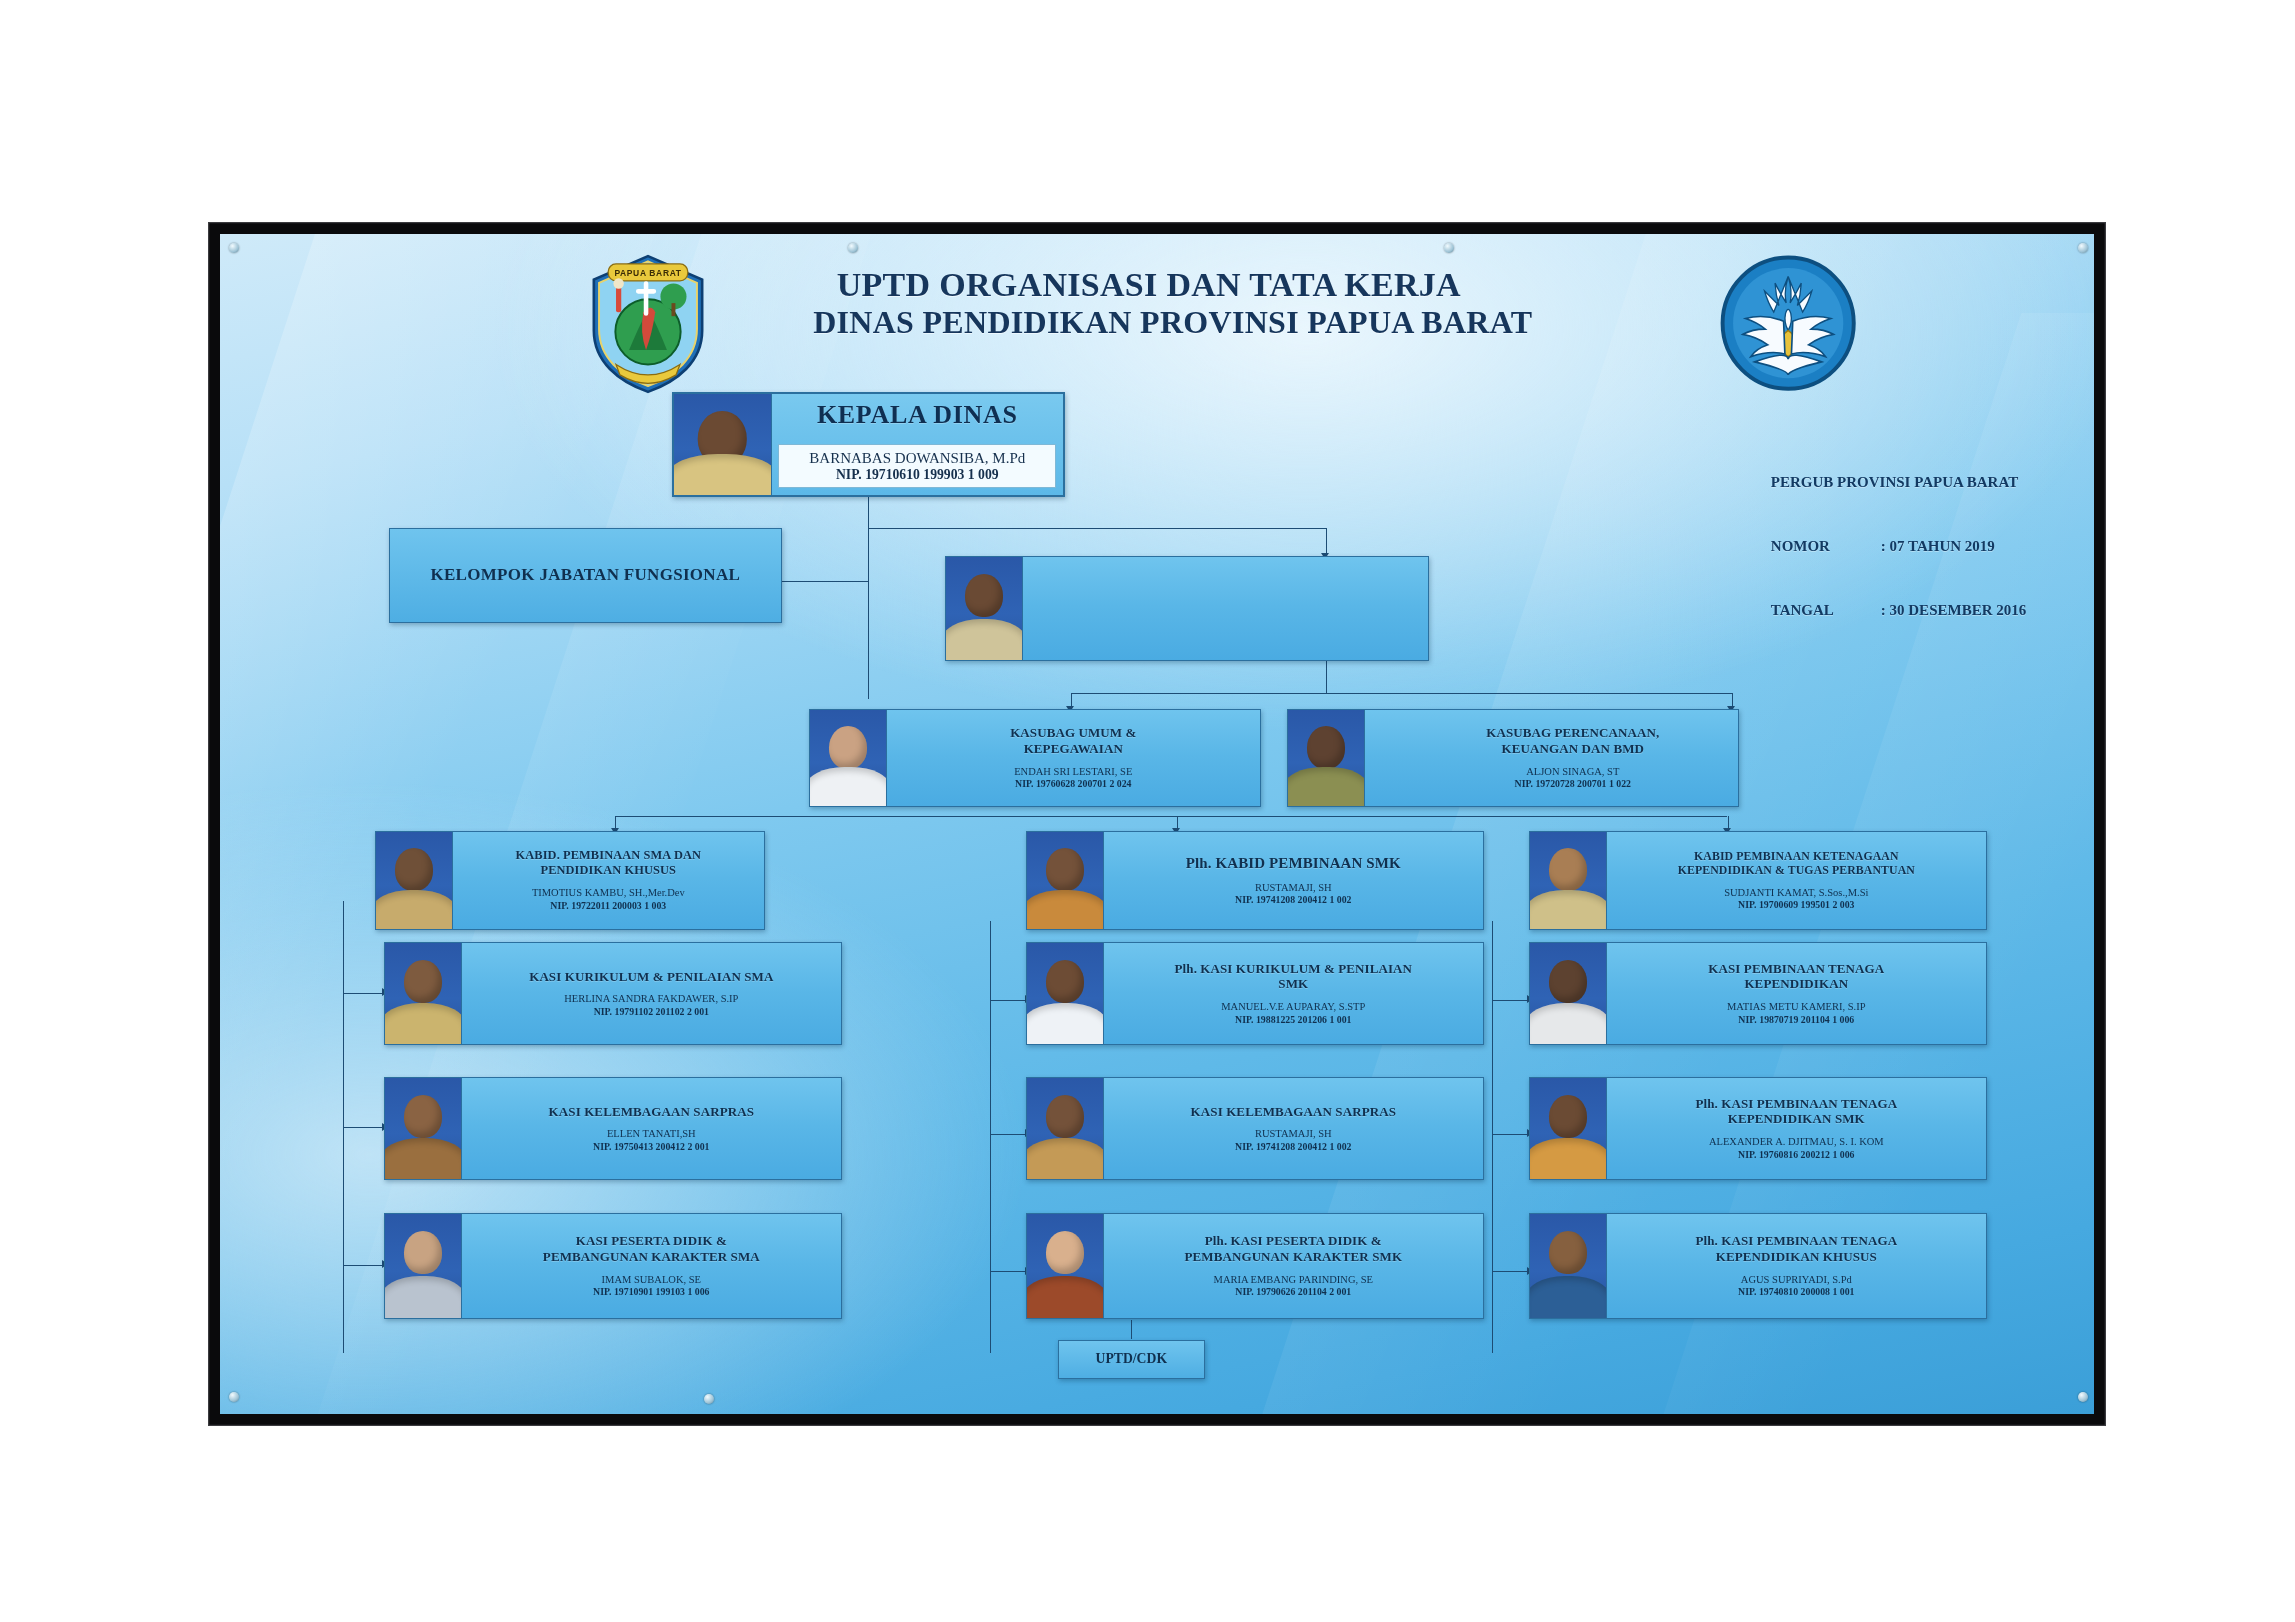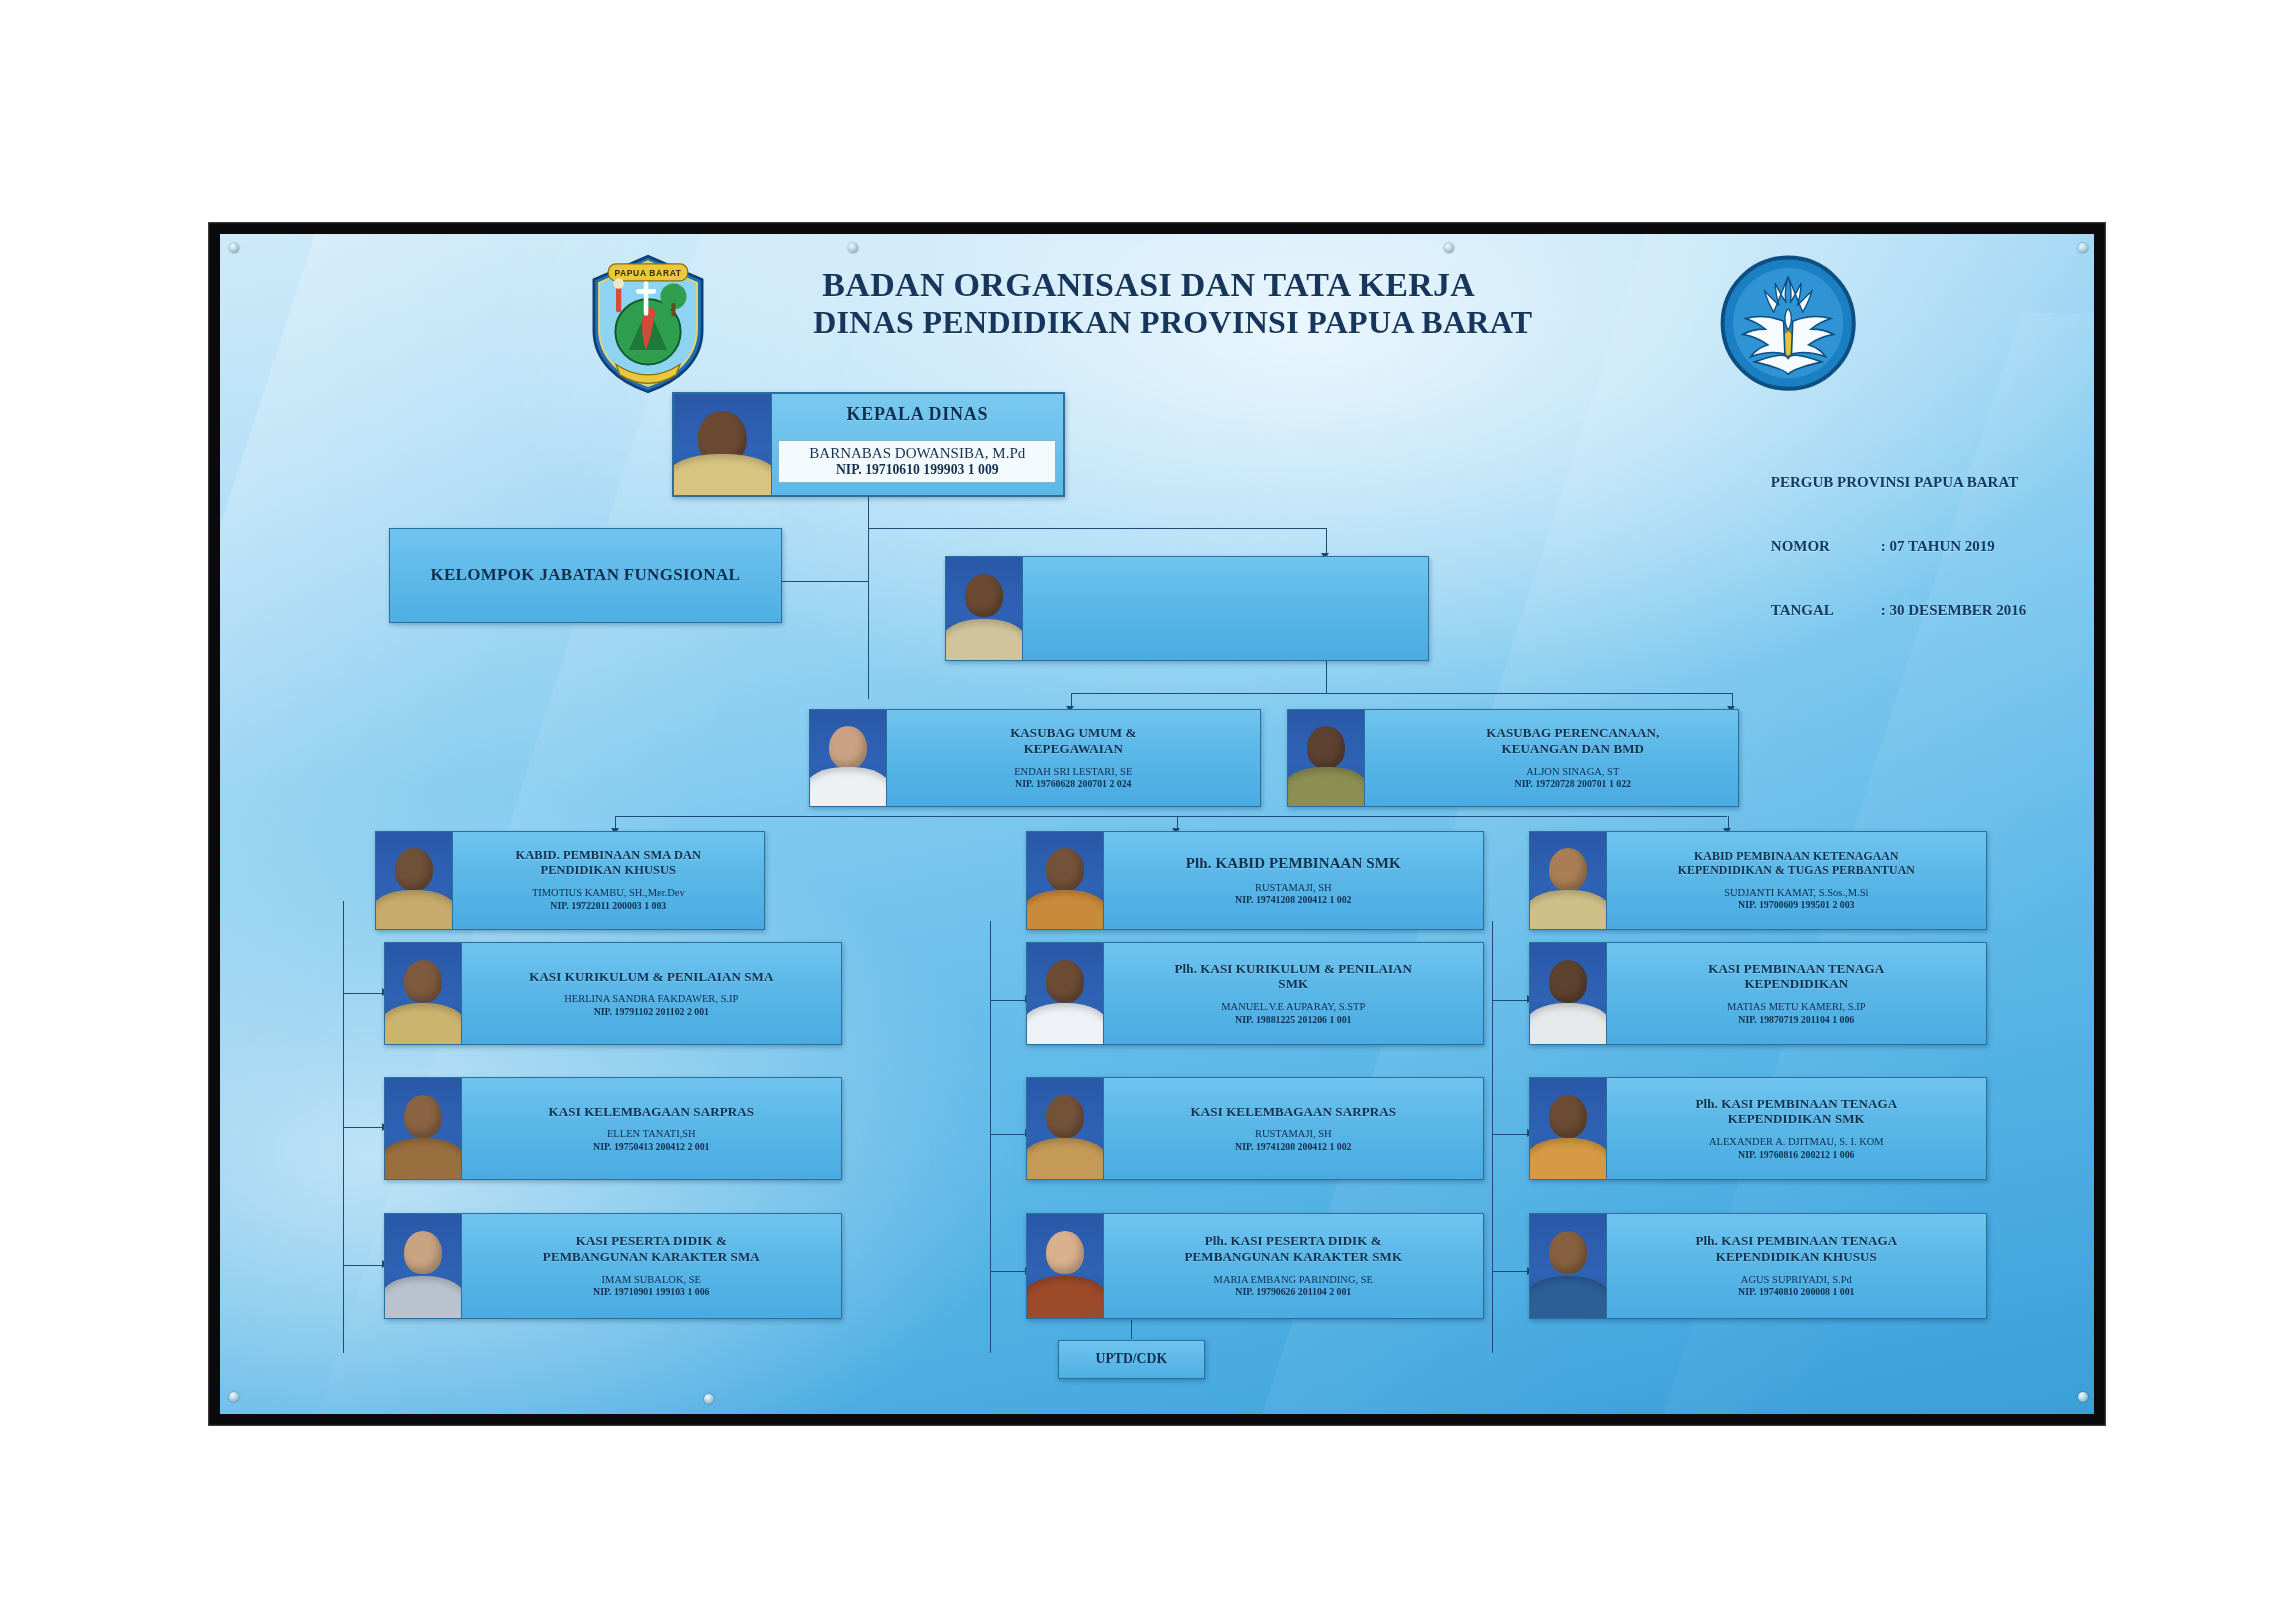"BADAN ORGANISASI DAN TATA KERJA" div.l1 { text: BADAN -> UPTD }
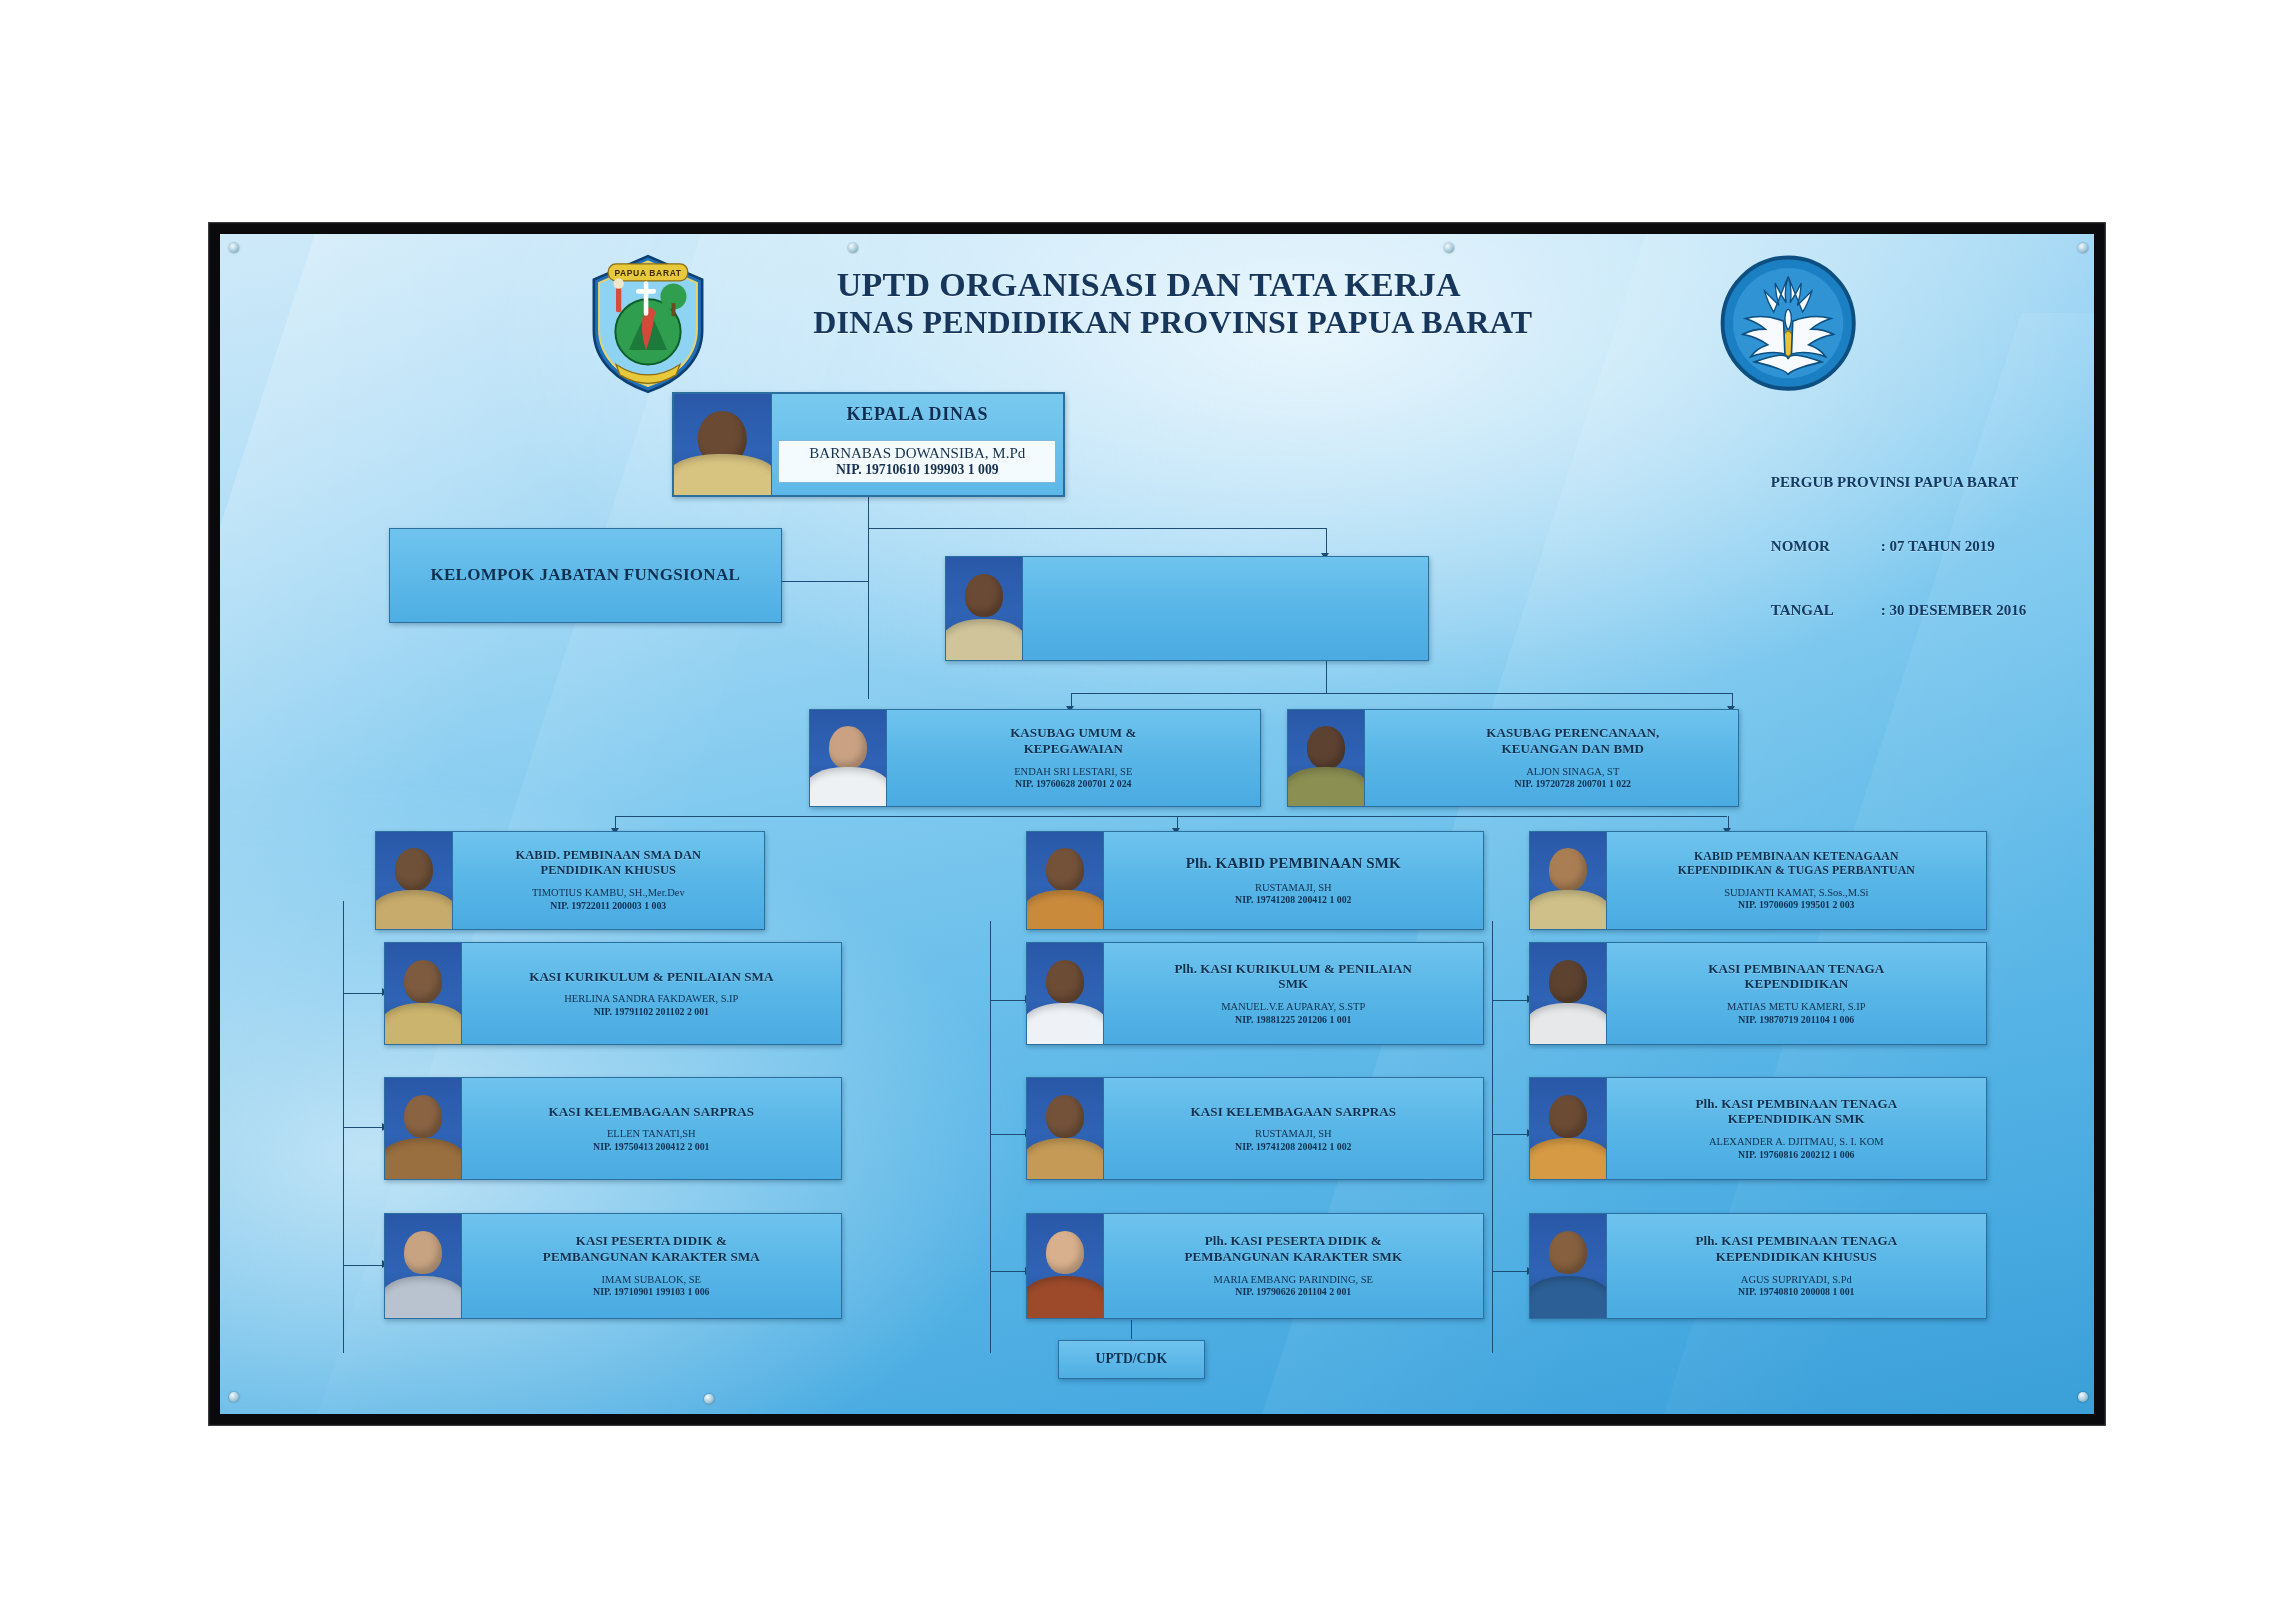"KEPALA DINAS" #node-kepala .title { font-size: 18px -> 26px }
